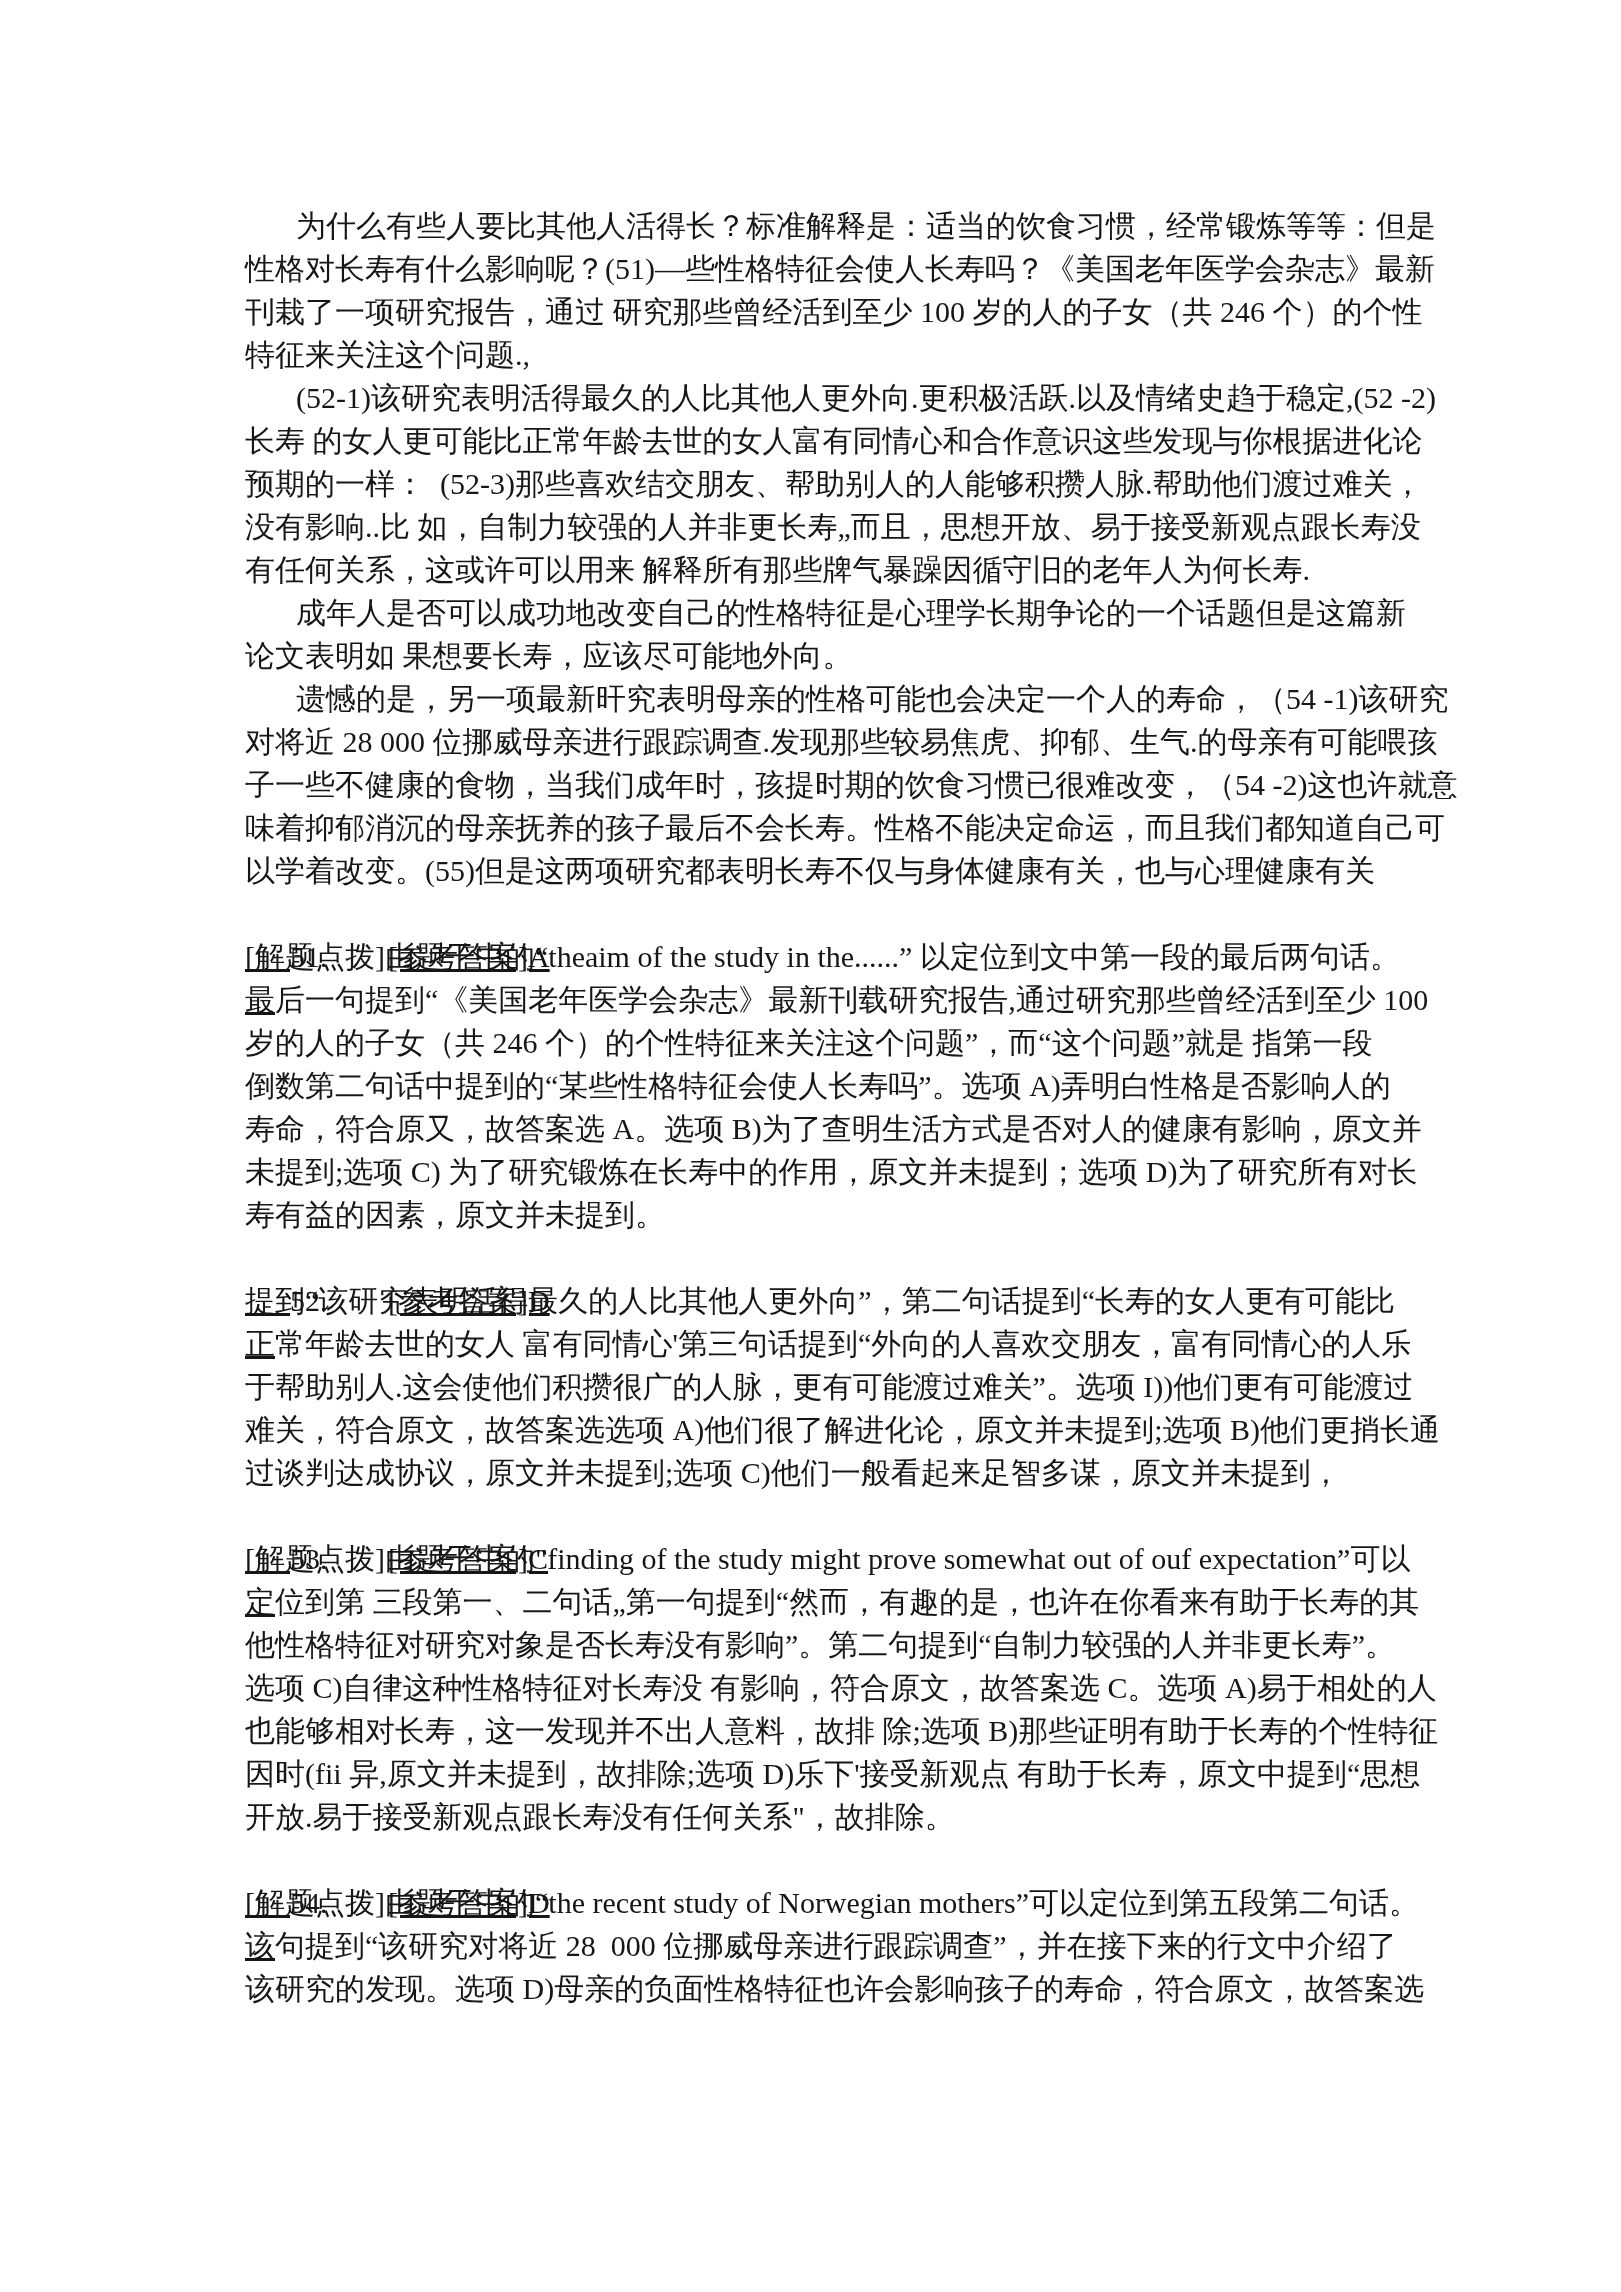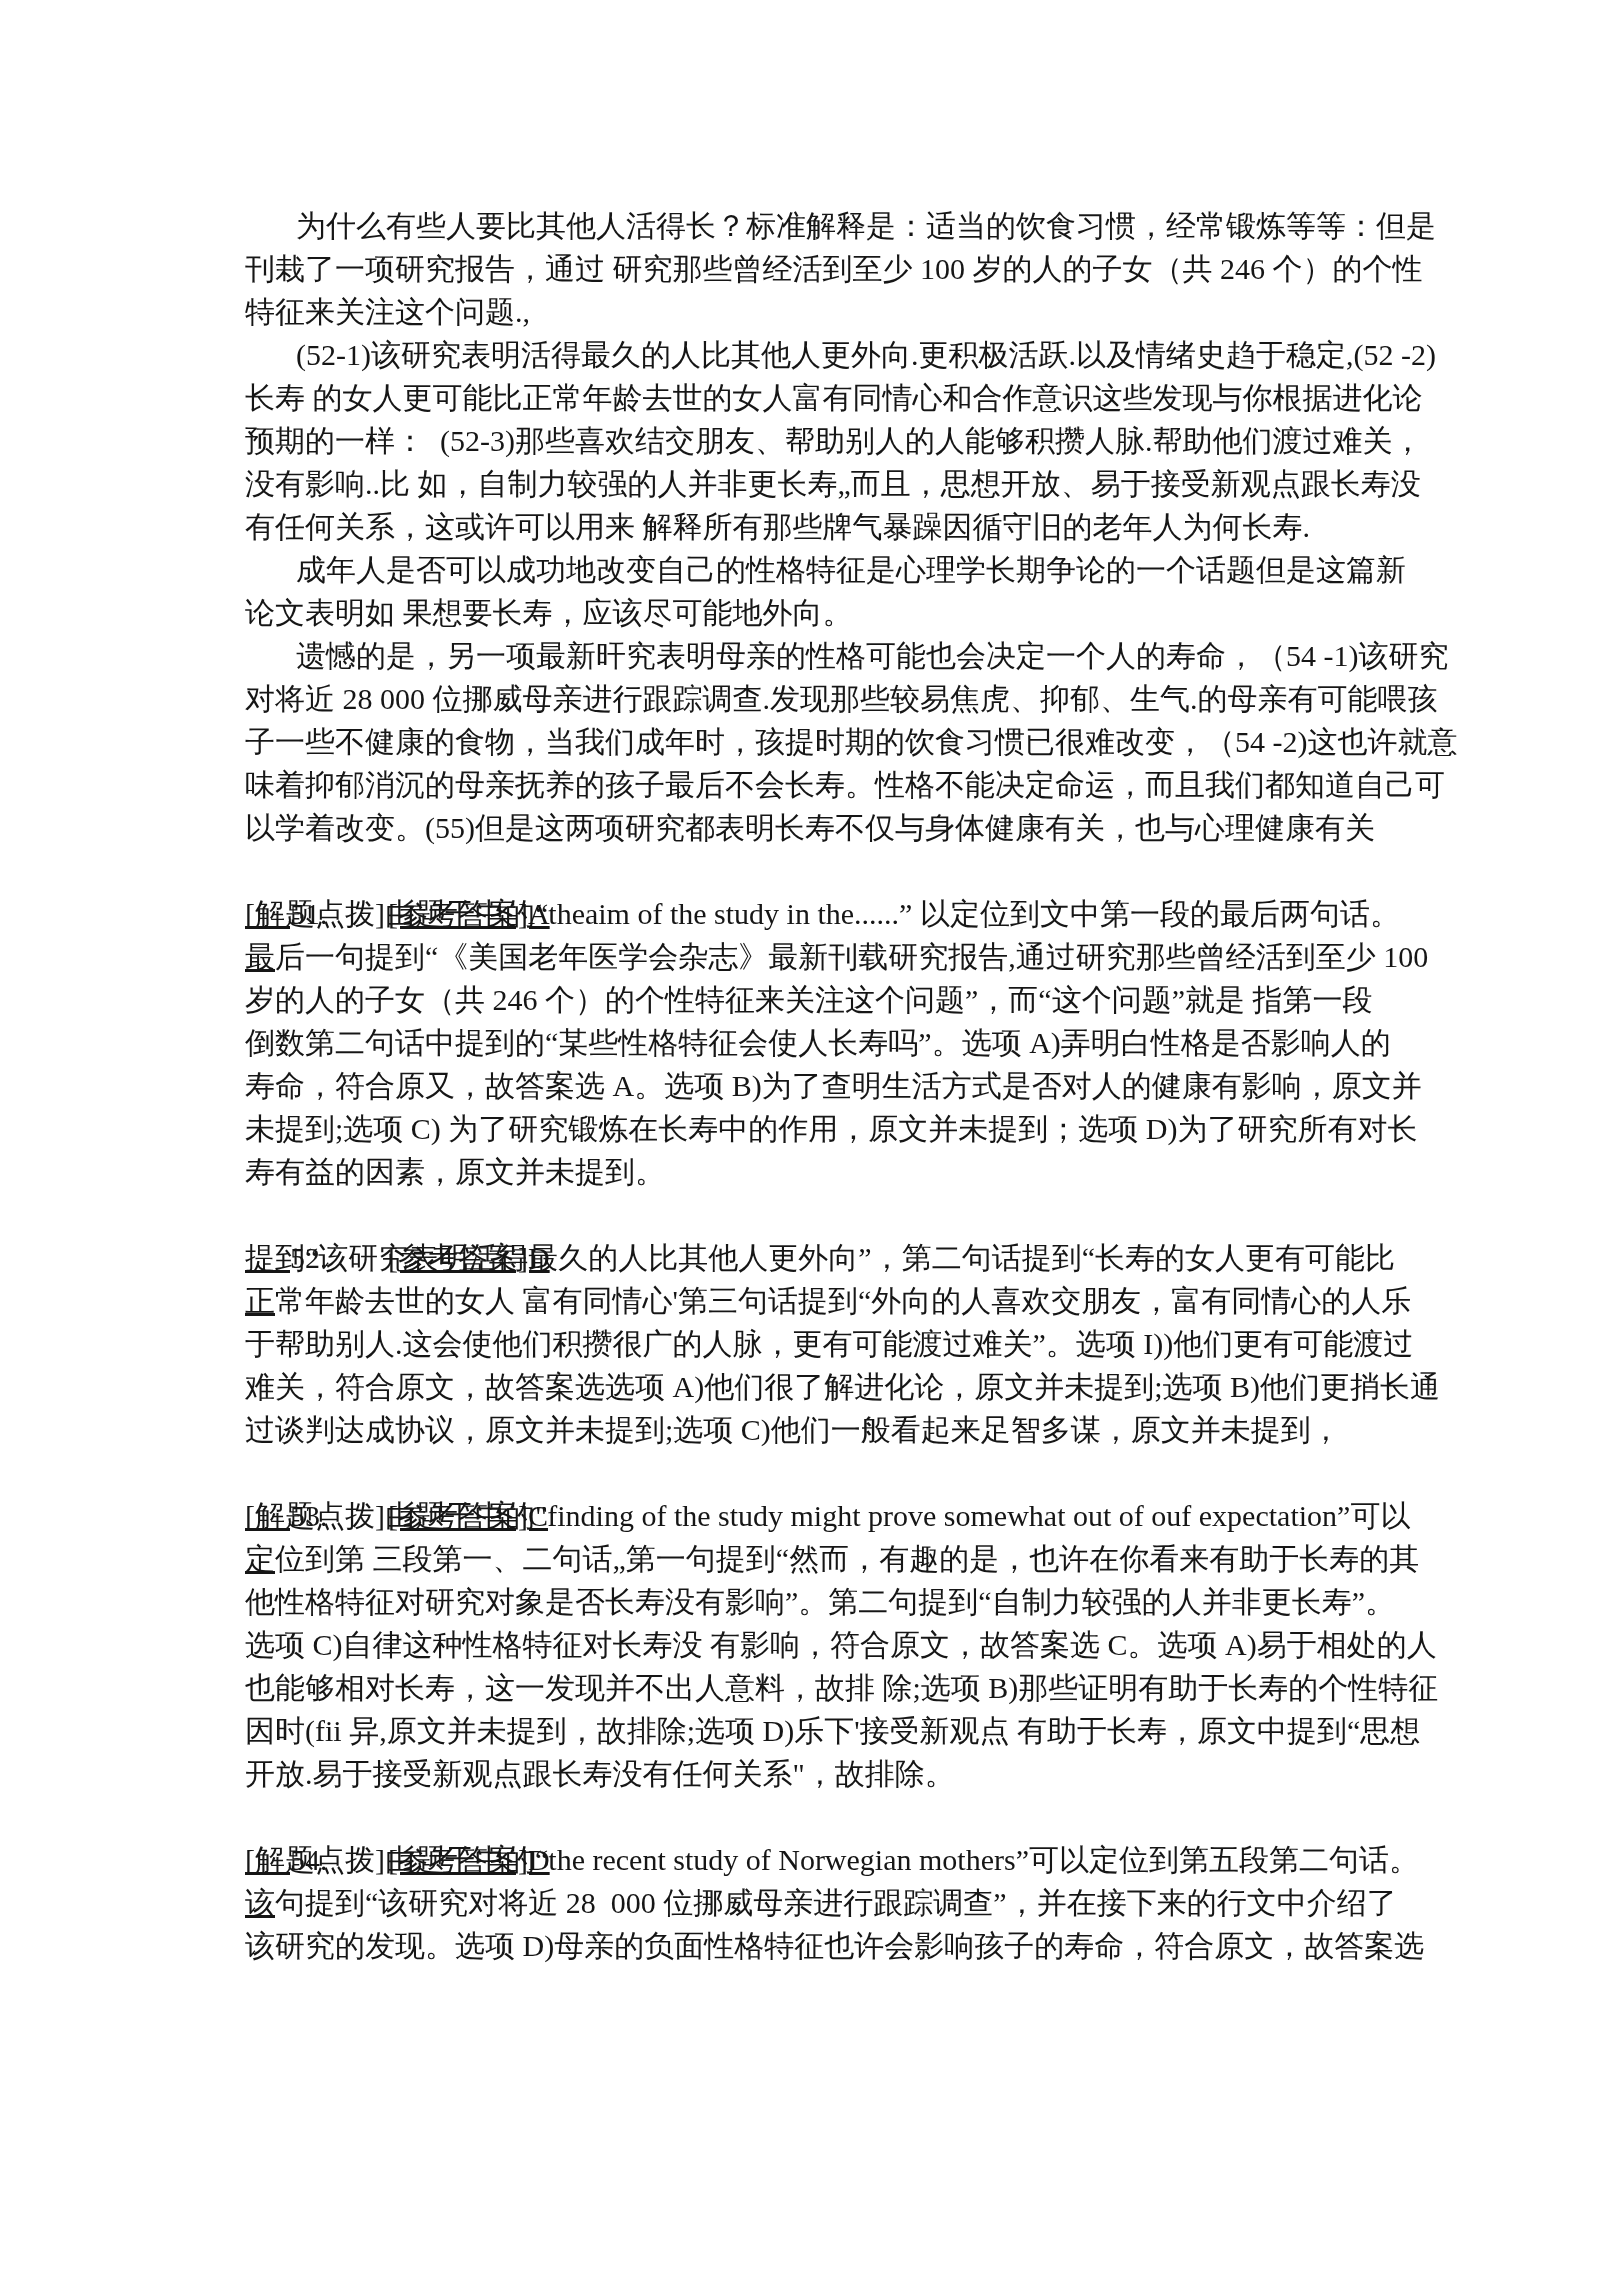"性格对长寿有什么影响呢？(51)—些性格特征会使人长寿吗？《美国老年医学会杂志》" div.line { html: none -> <div>性格对长寿有什么影响呢？(51)—些性格特征会使人长寿吗？《美国老年医学会杂志》最新</div> }
